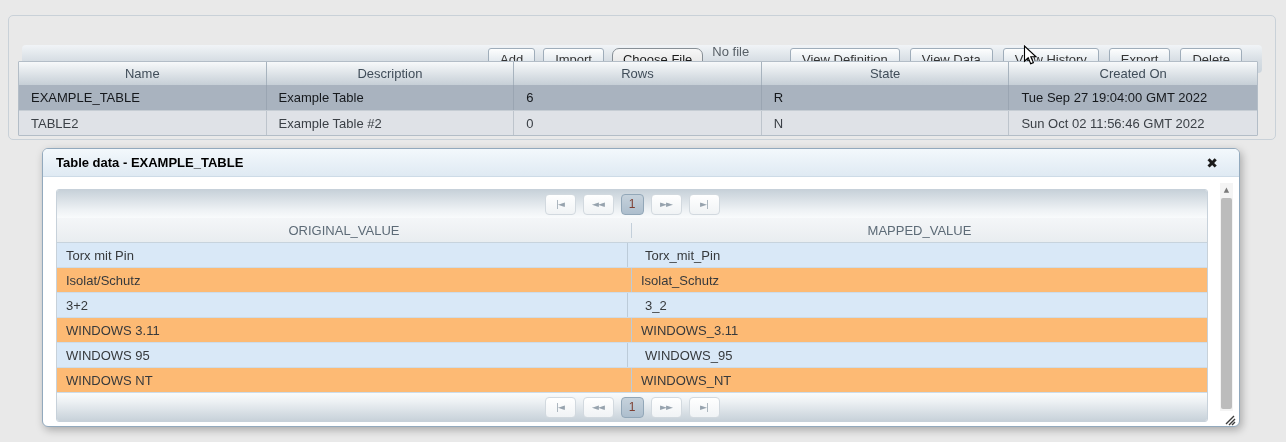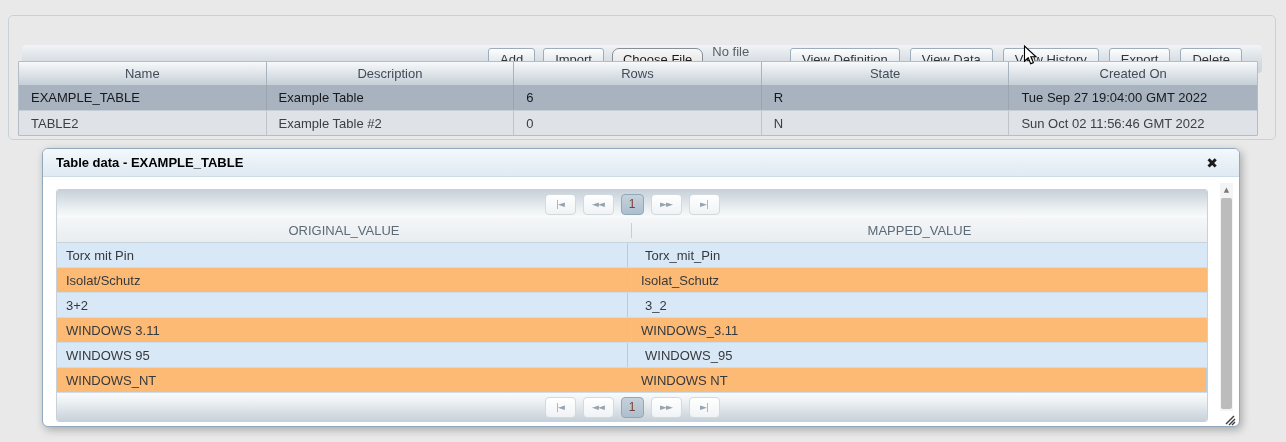"WINDOWS_NT" div.dcell { order: before "WINDOWS NT" -> after "WINDOWS NT" }
